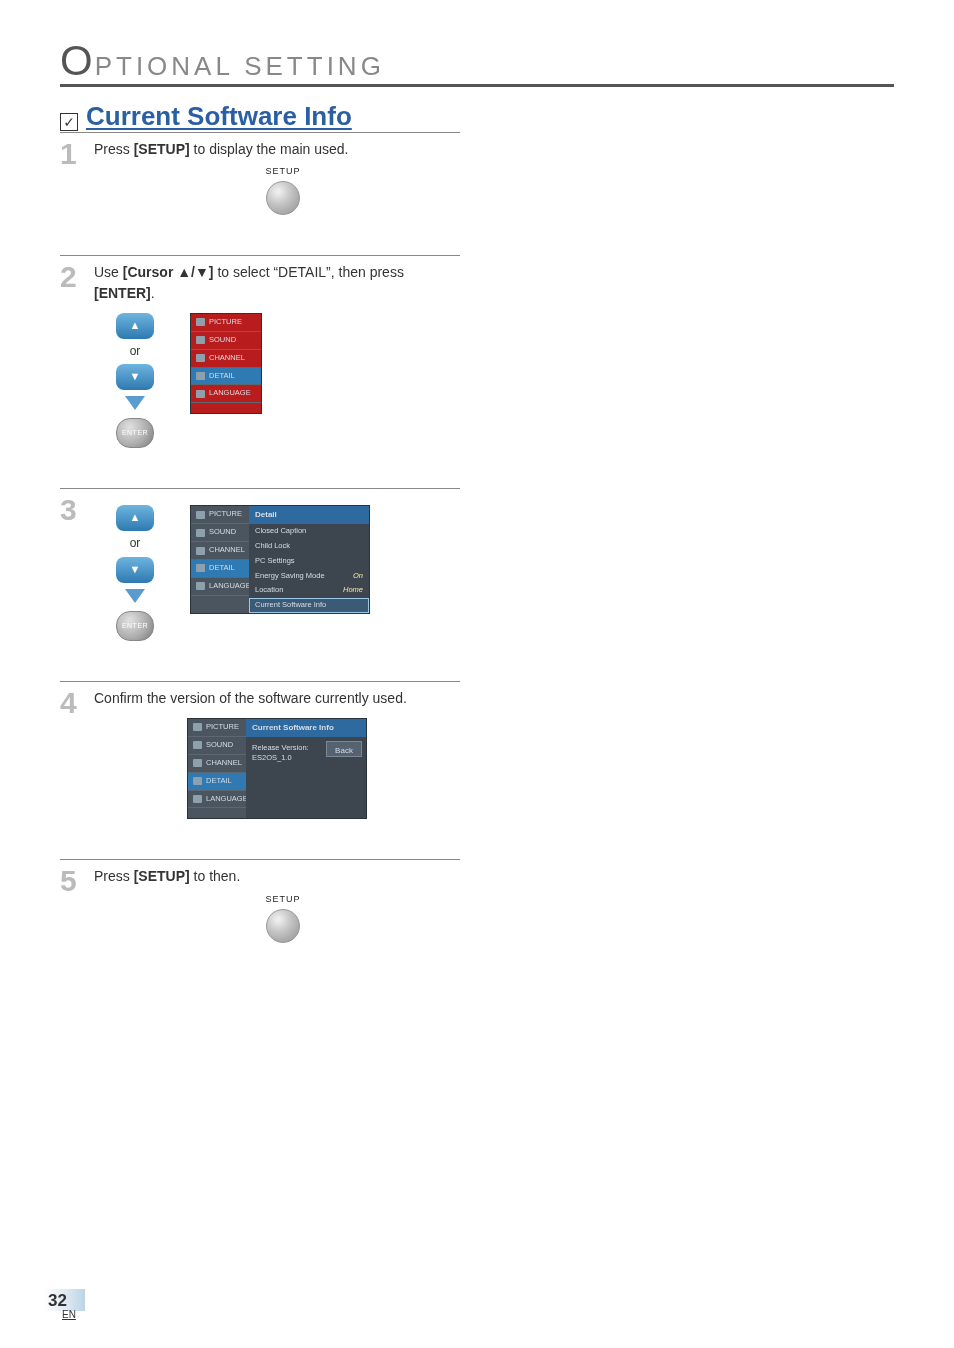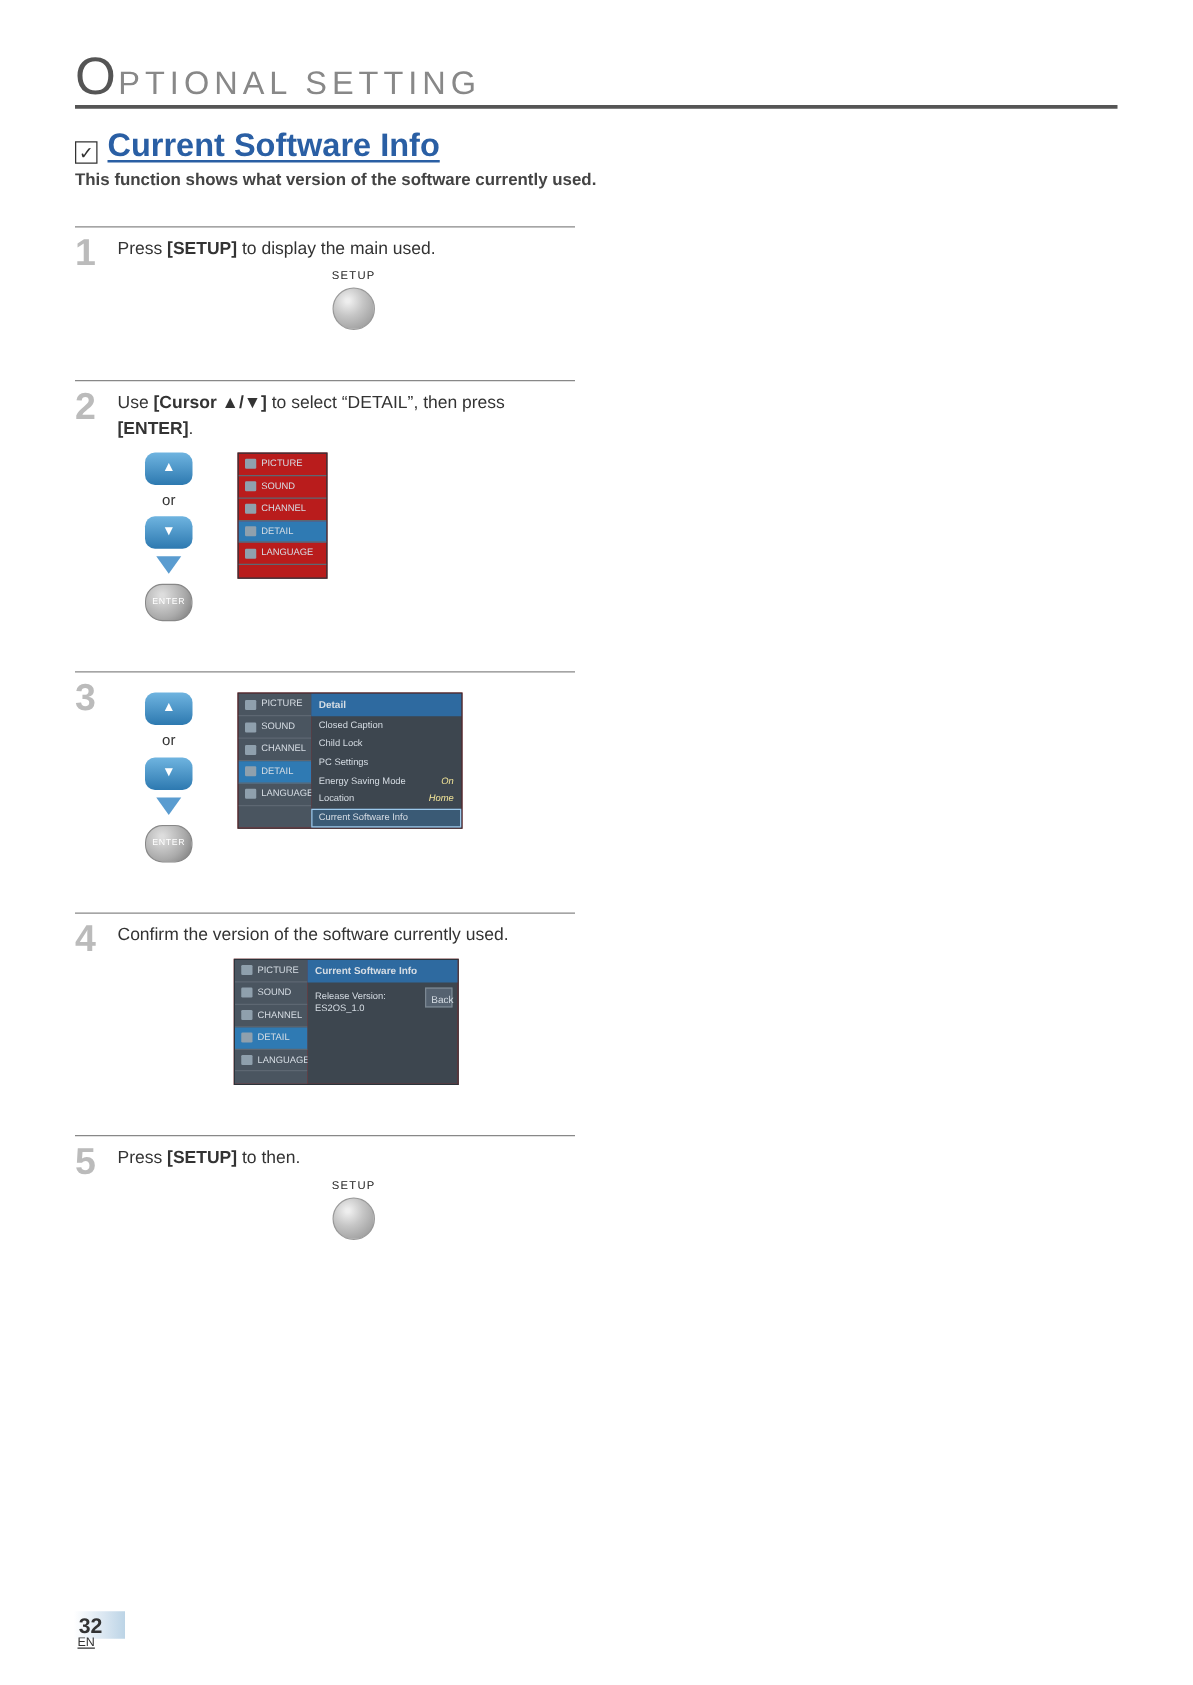"This function shows what version" div.section-sub { html: <div>This function shows what version of the software currently used.</div> -> none }
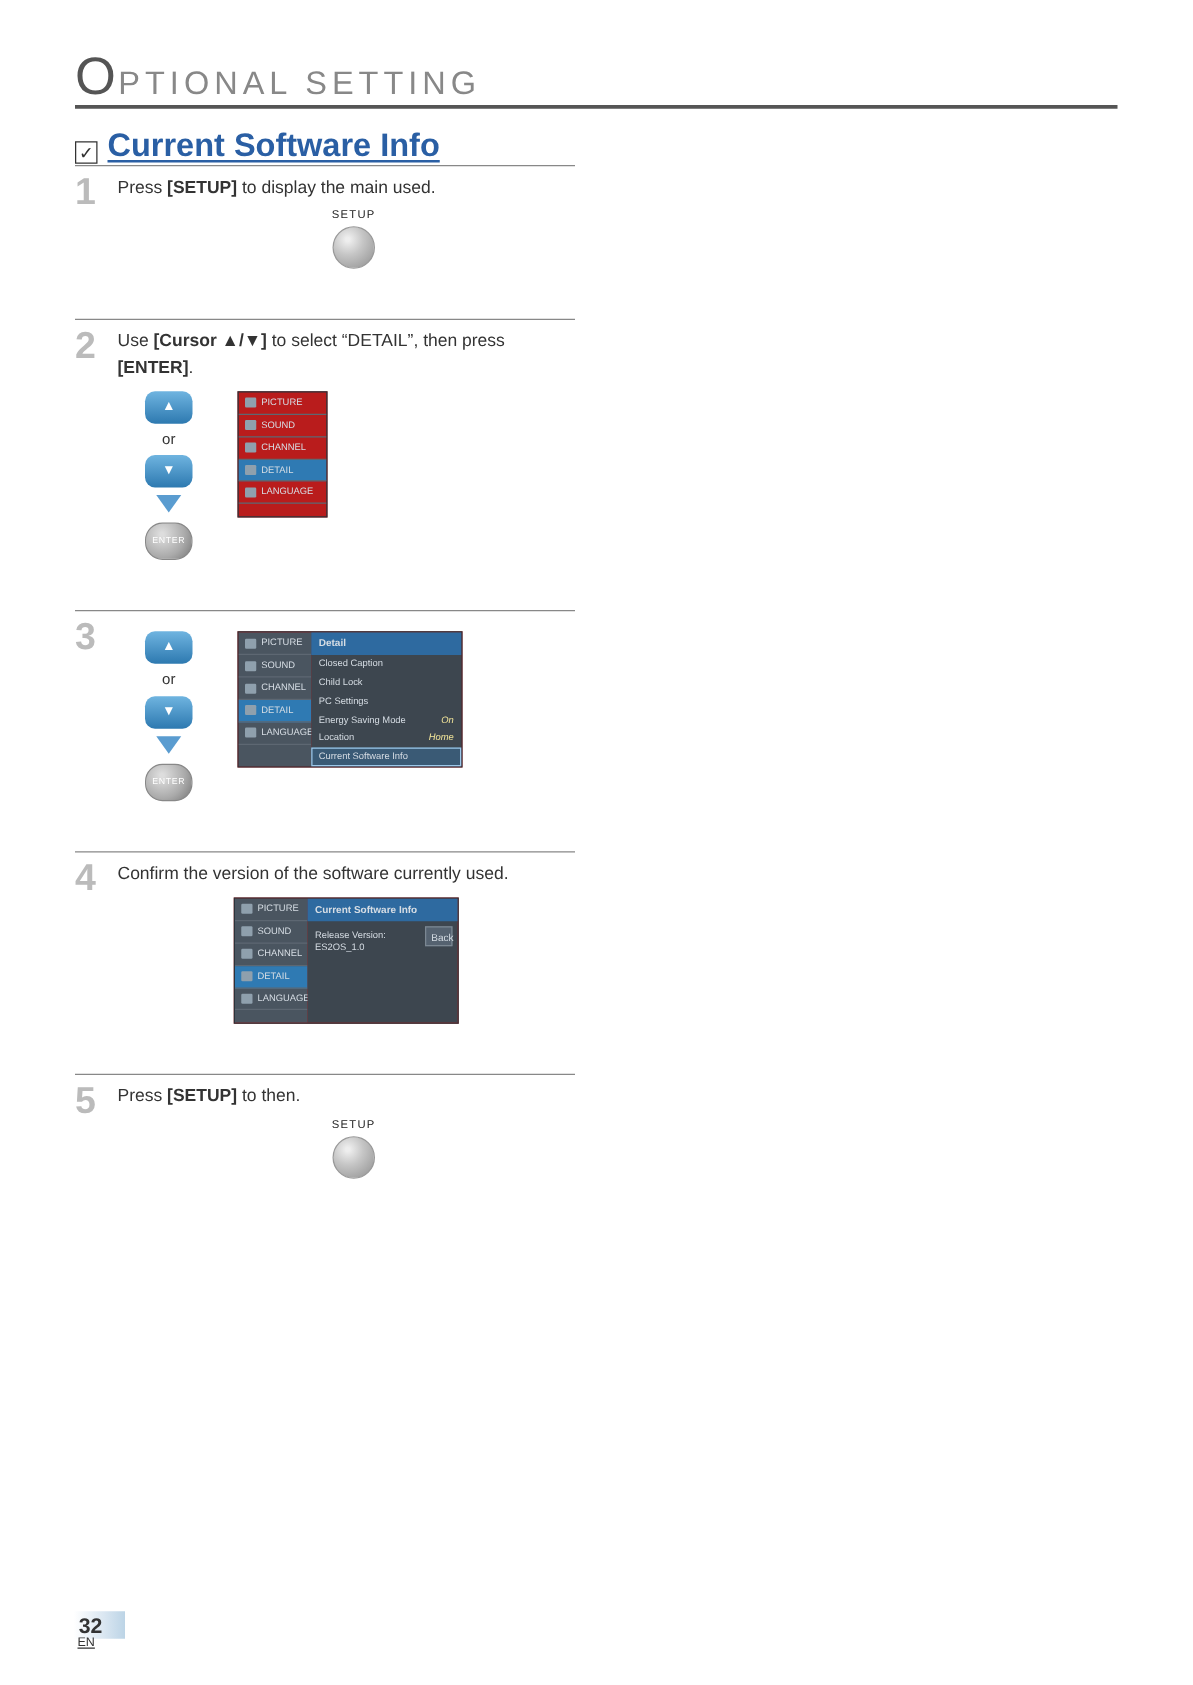"Back" .osd-back { width: 22px -> 36px }
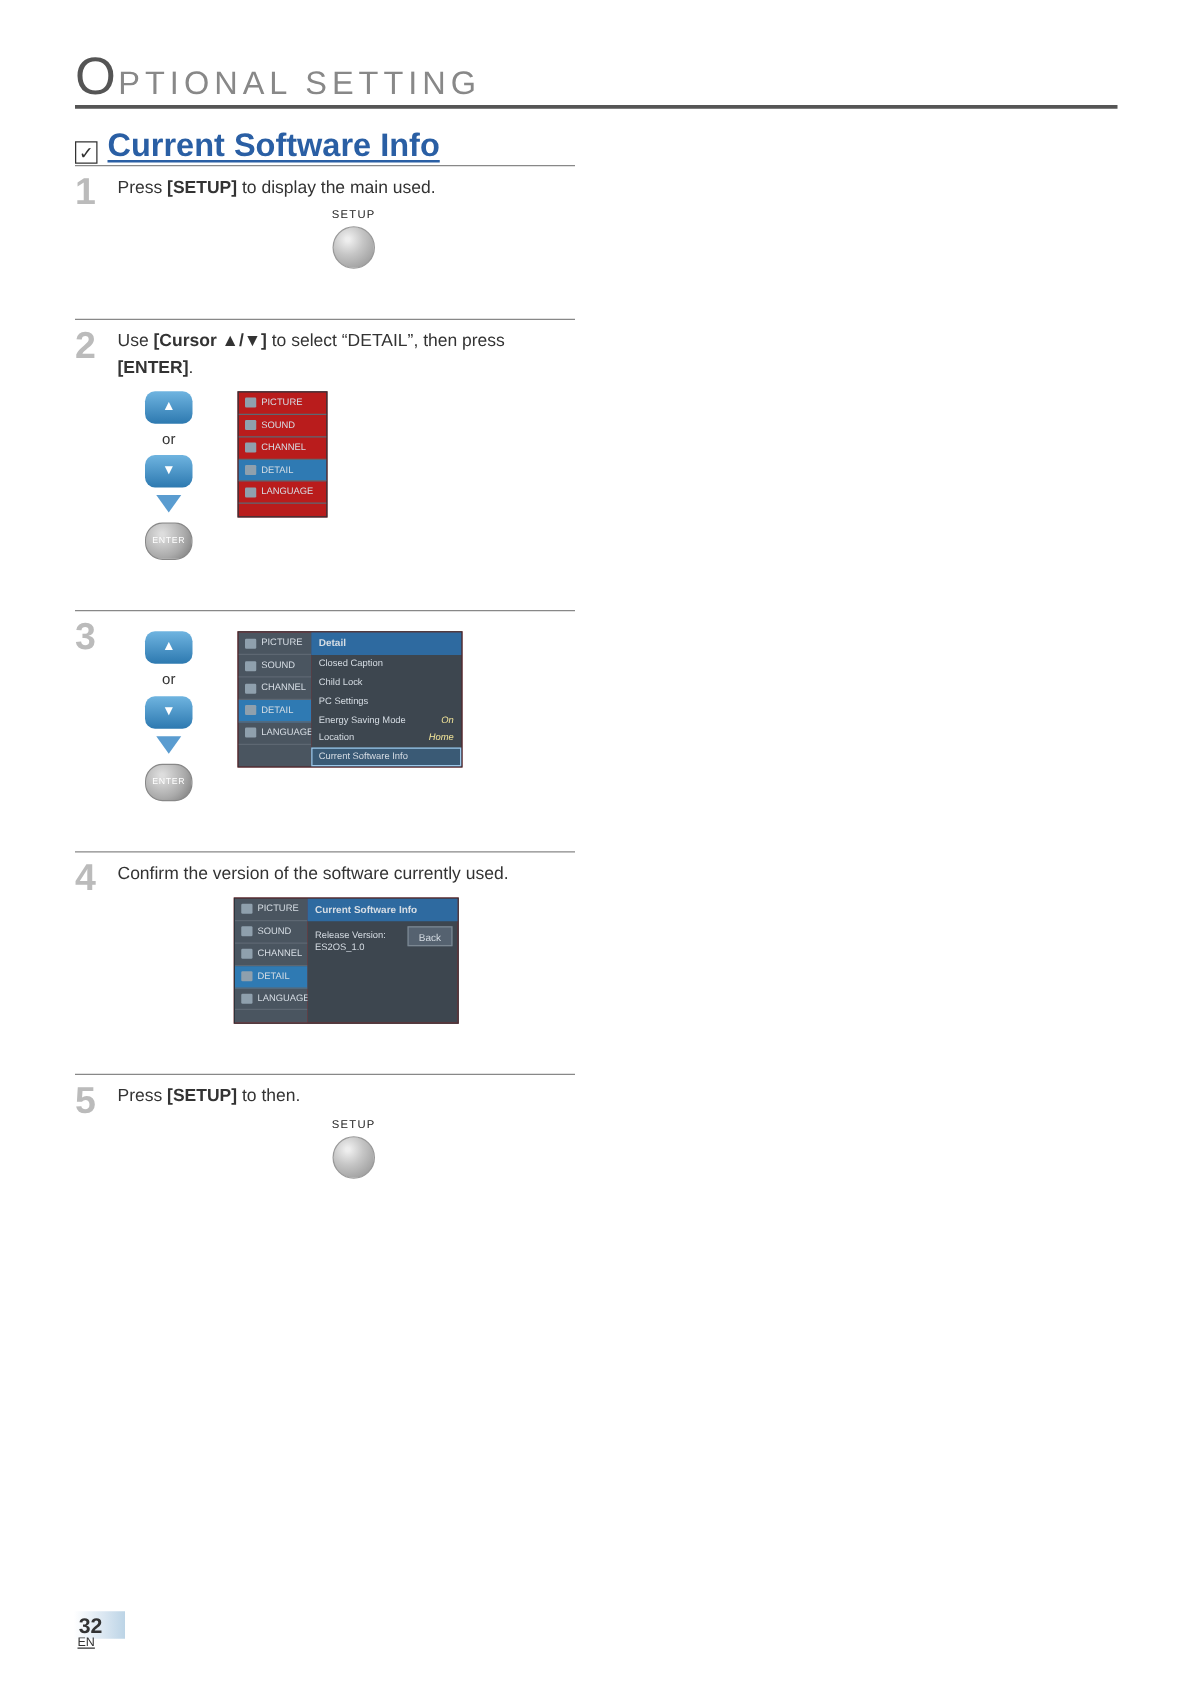"32" .pn-box { margin-left: 15px -> none }
